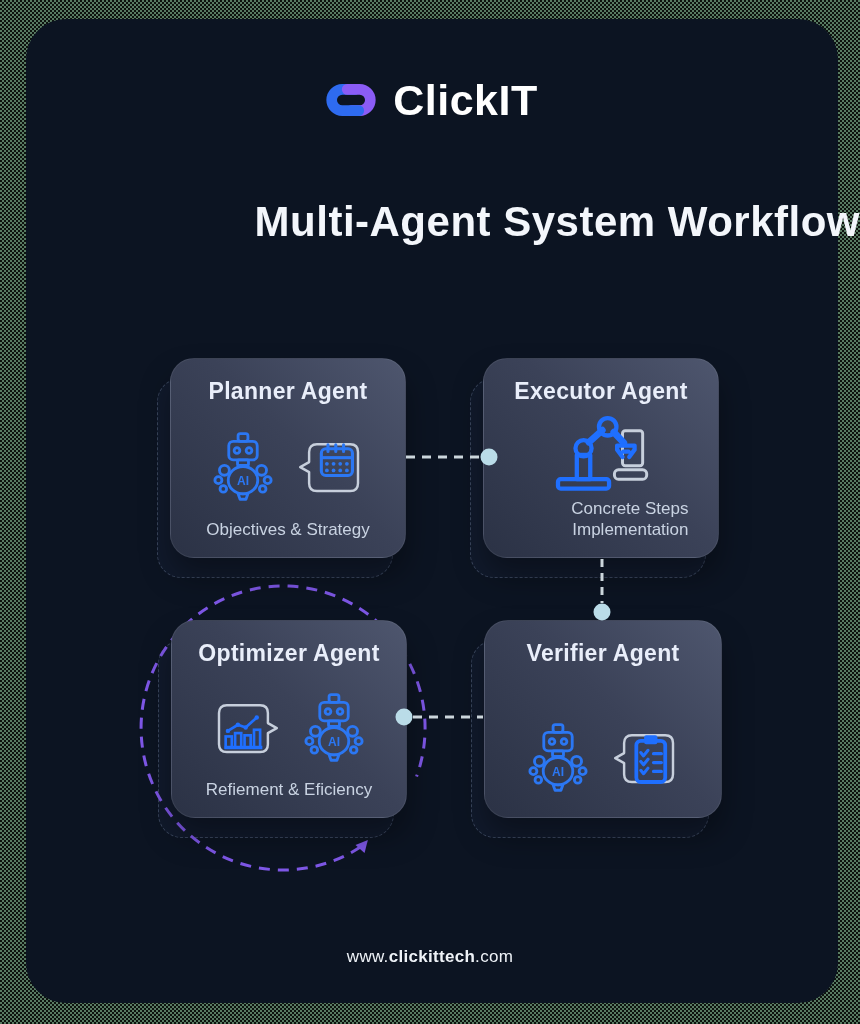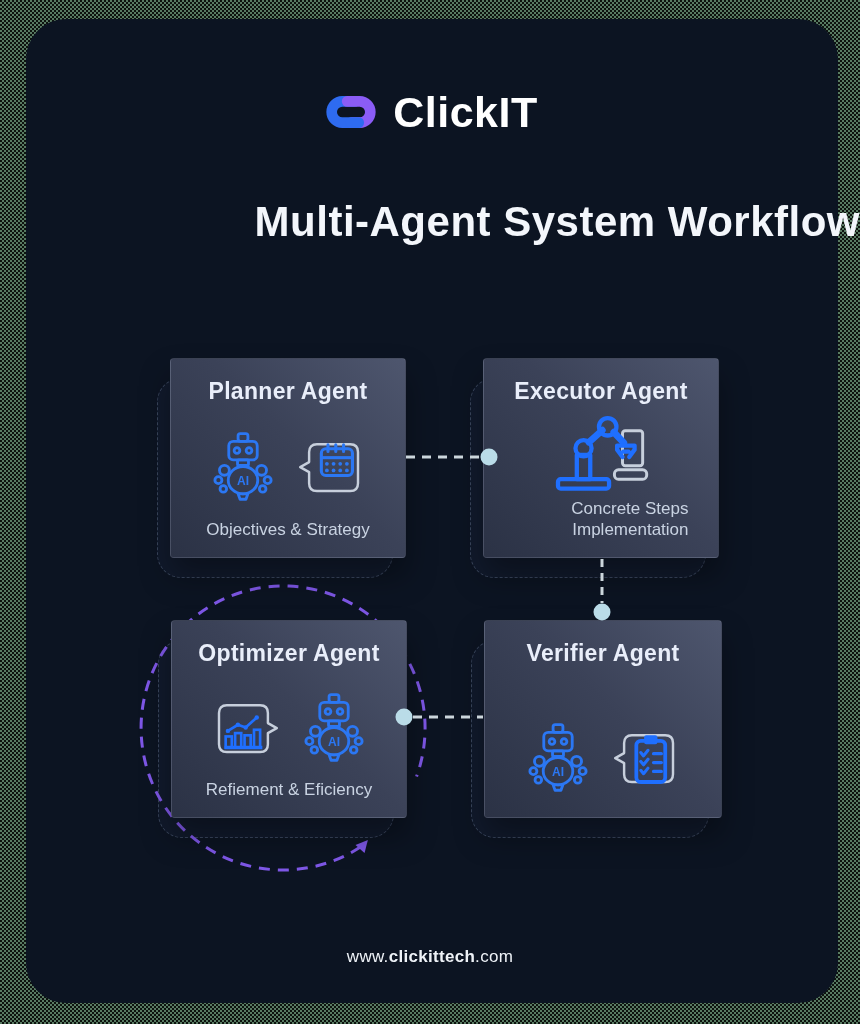"ClickIT" .logo-row { top: 84px -> 72px }
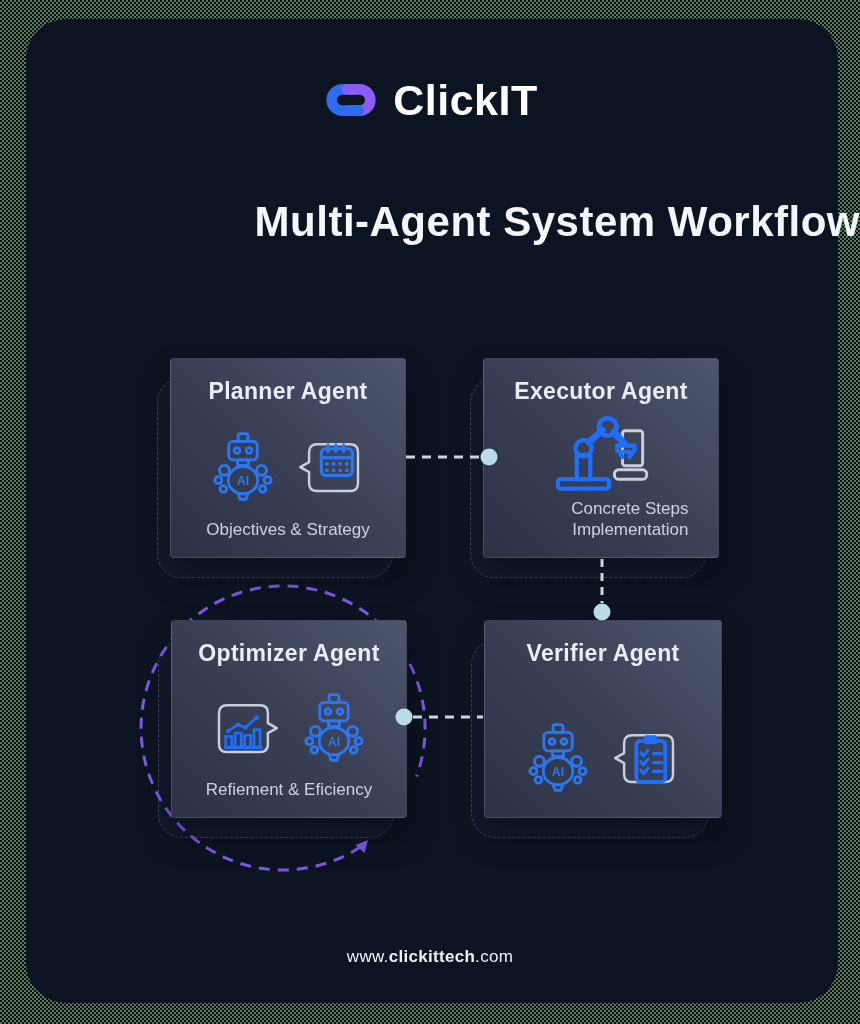"Planner Agent" .card { border-radius: 4px -> 24px }
